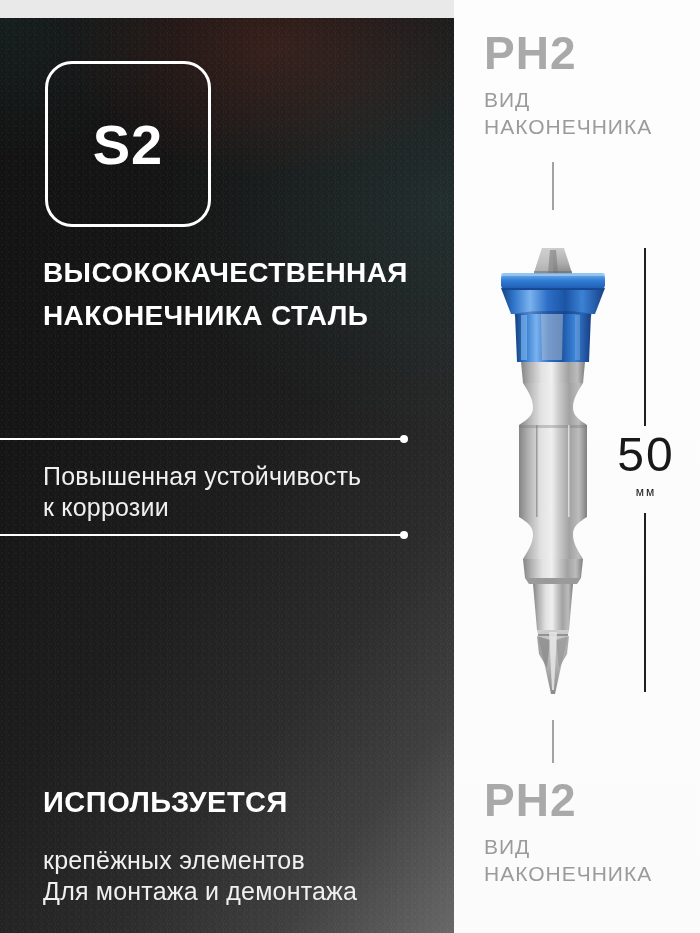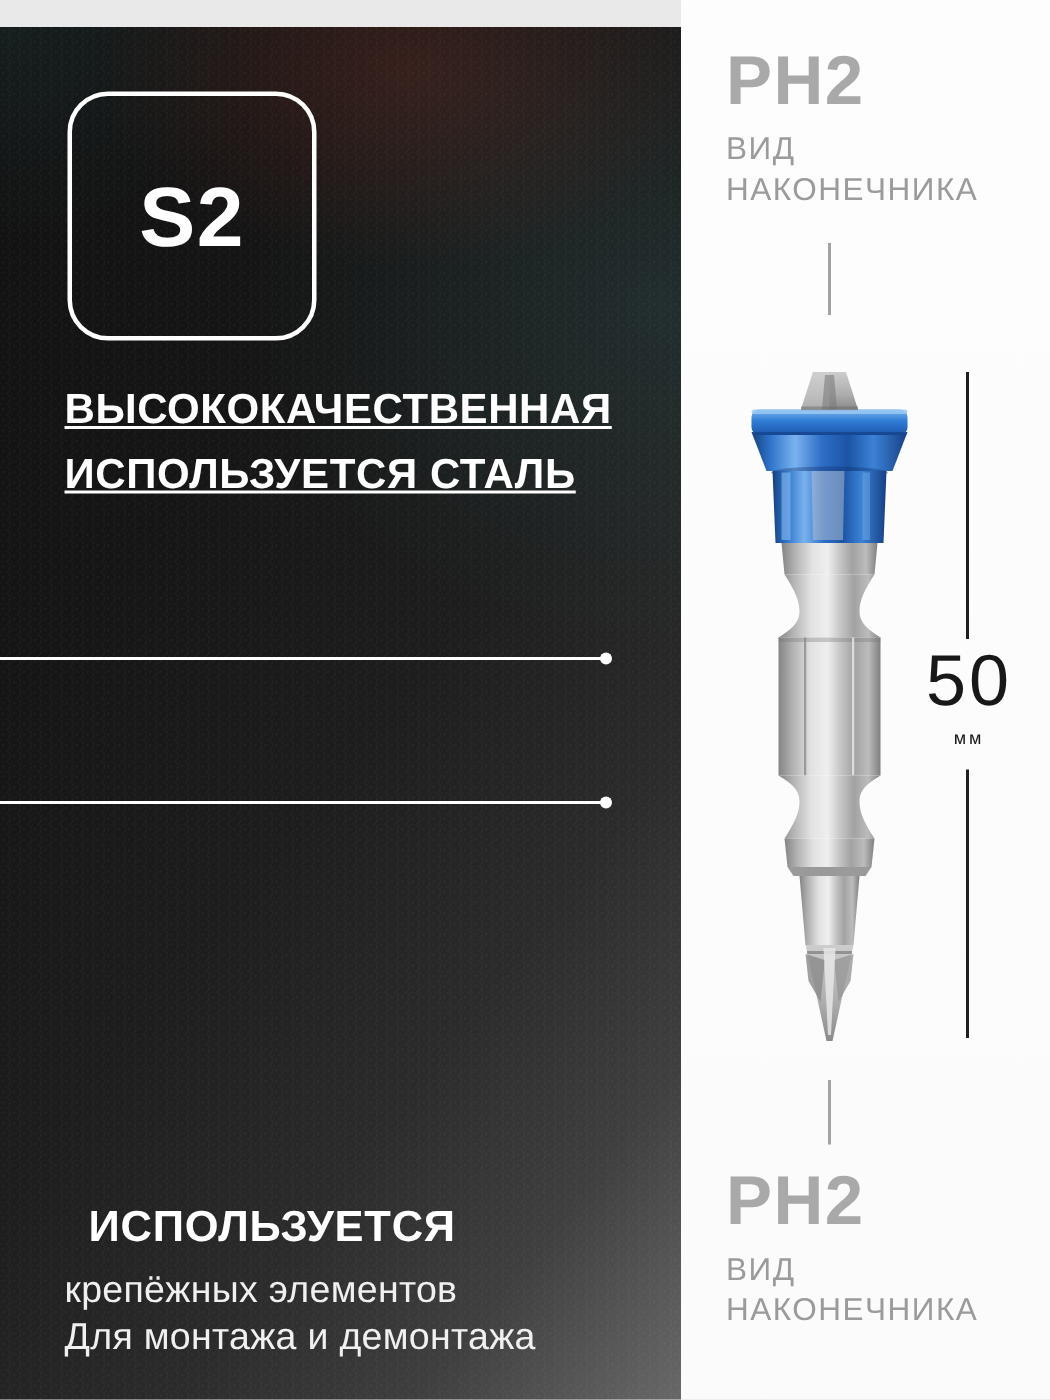"ВЫСОКОКАЧЕСТВЕННАЯ" .headline { text-decoration: underline -> none }
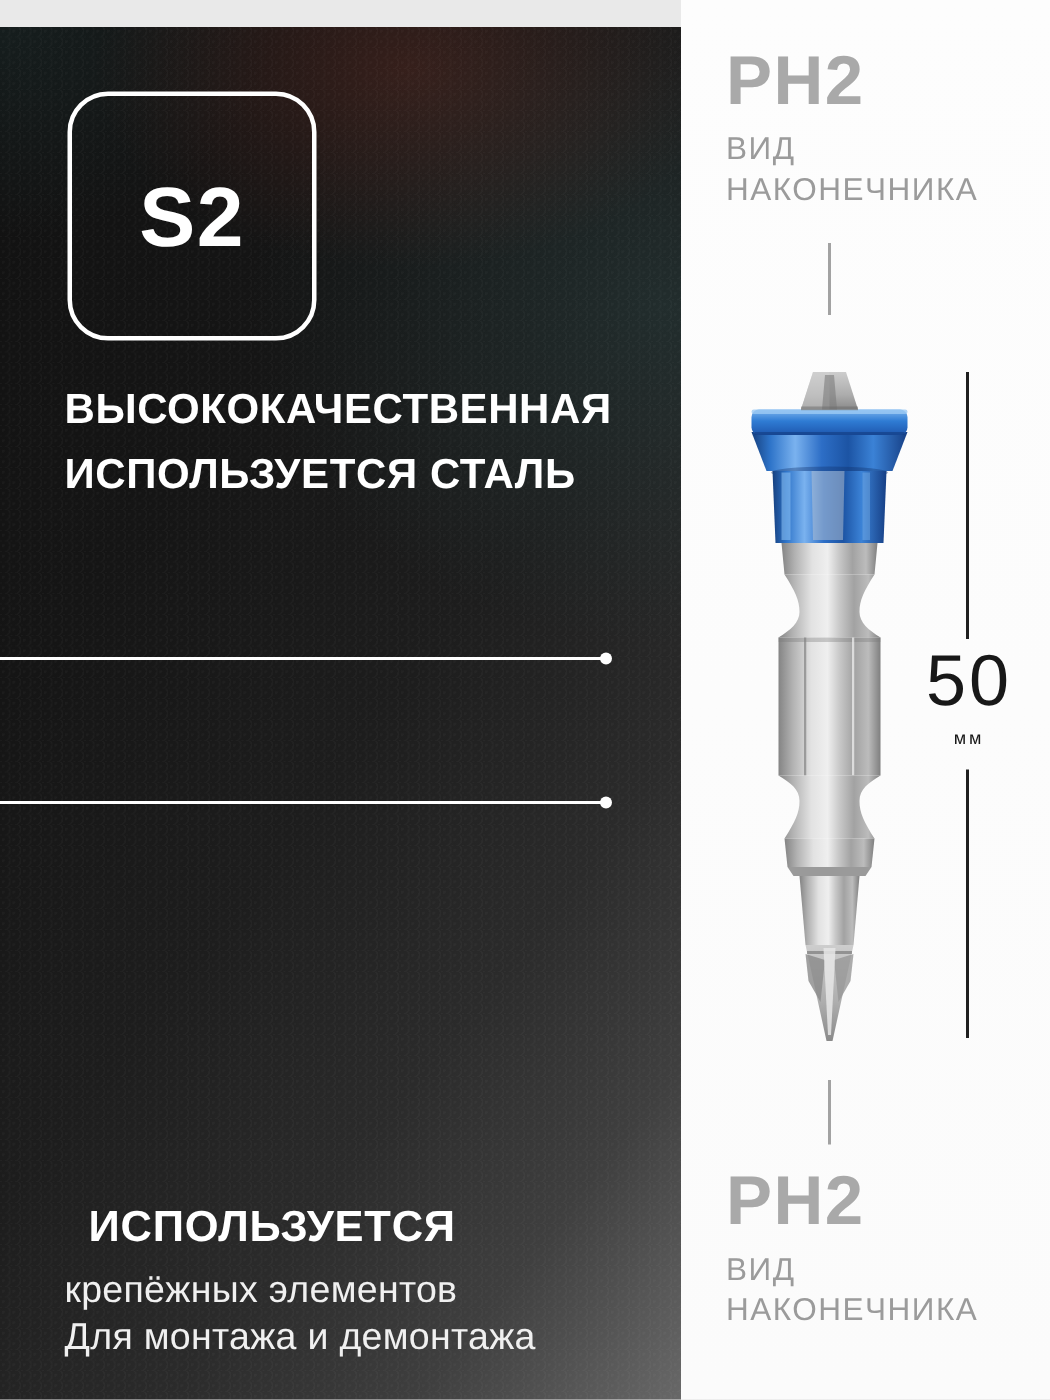"ИСПОЛЬЗУЕТСЯ СТАЛЬ" span { text: ИСПОЛЬЗУЕТСЯ -> НАКОНЕЧНИКА }
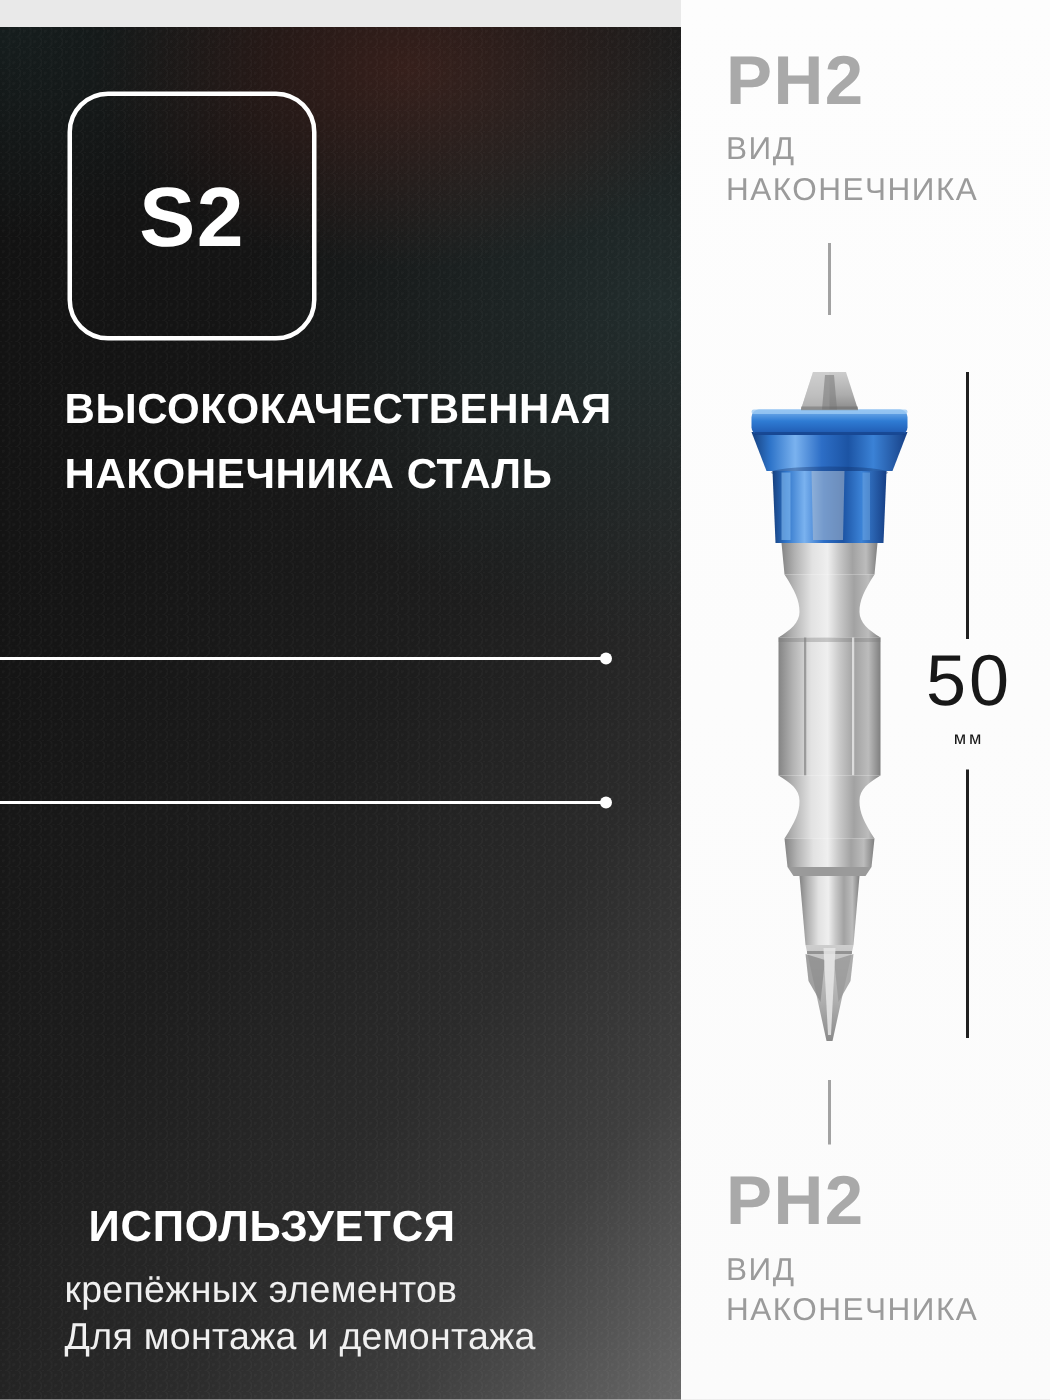"Повышенная устойчивость" p.feature { html: none -> <p> <span>Повышенная устойчивость</span> <span>к коррозии</span> </p> }
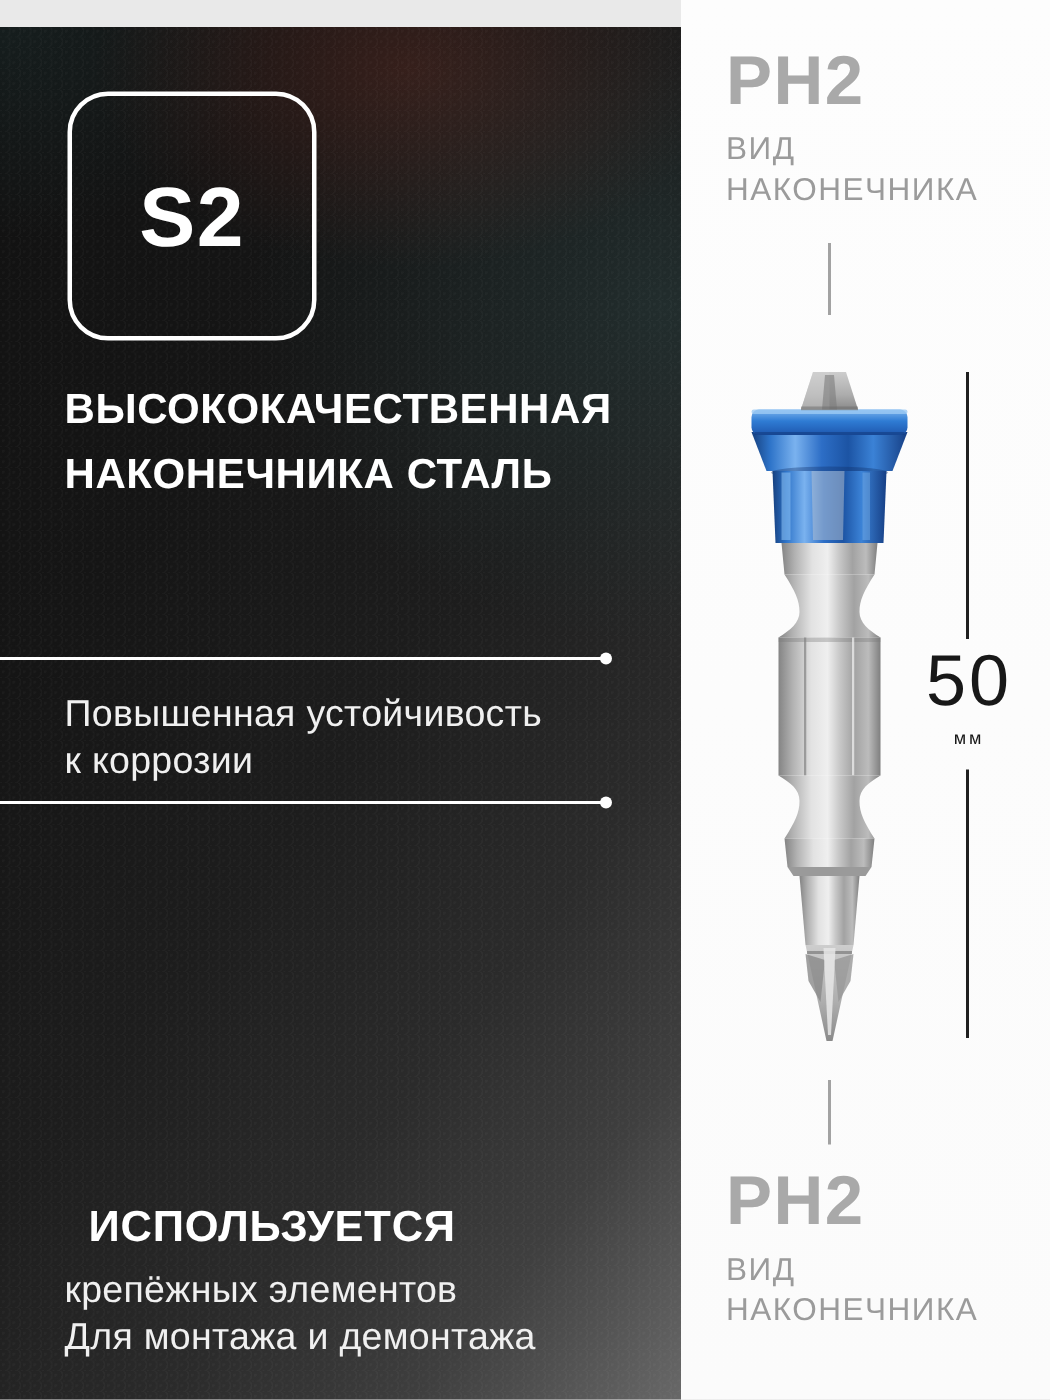"ИСПОЛЬЗУЕТСЯ" .usage-title { margin: 16px -> 0 }
